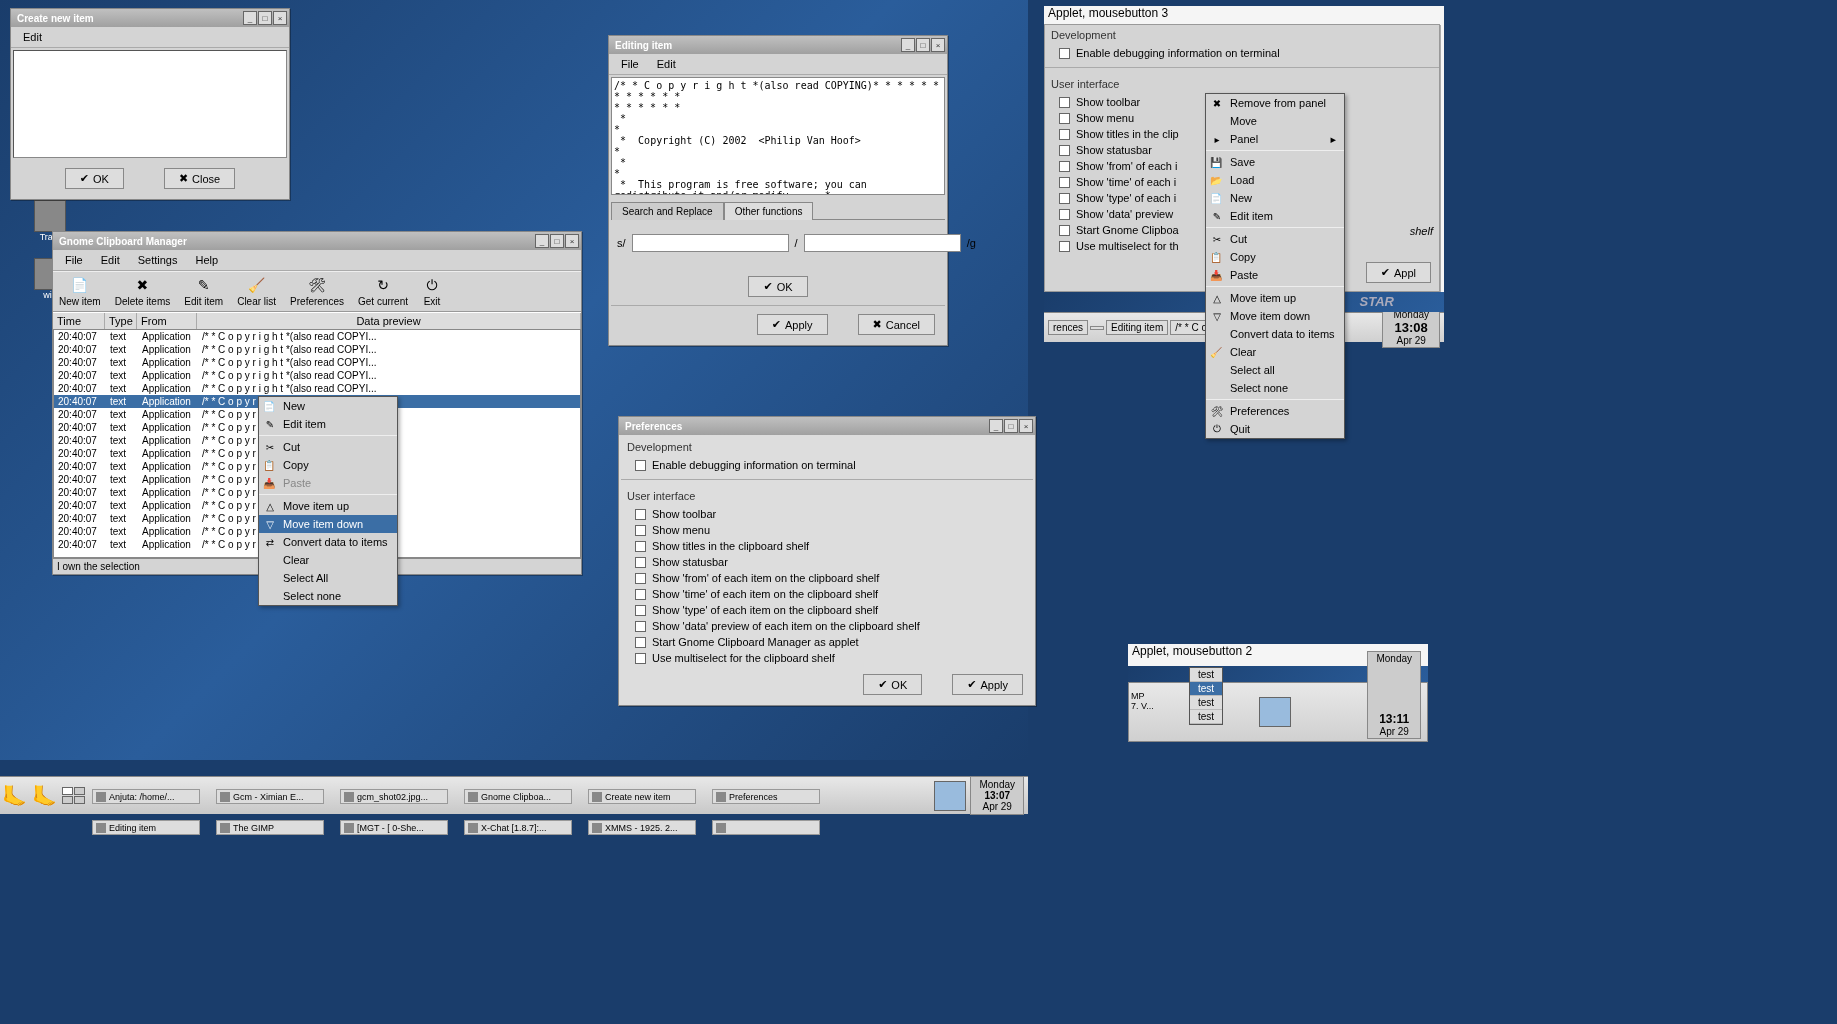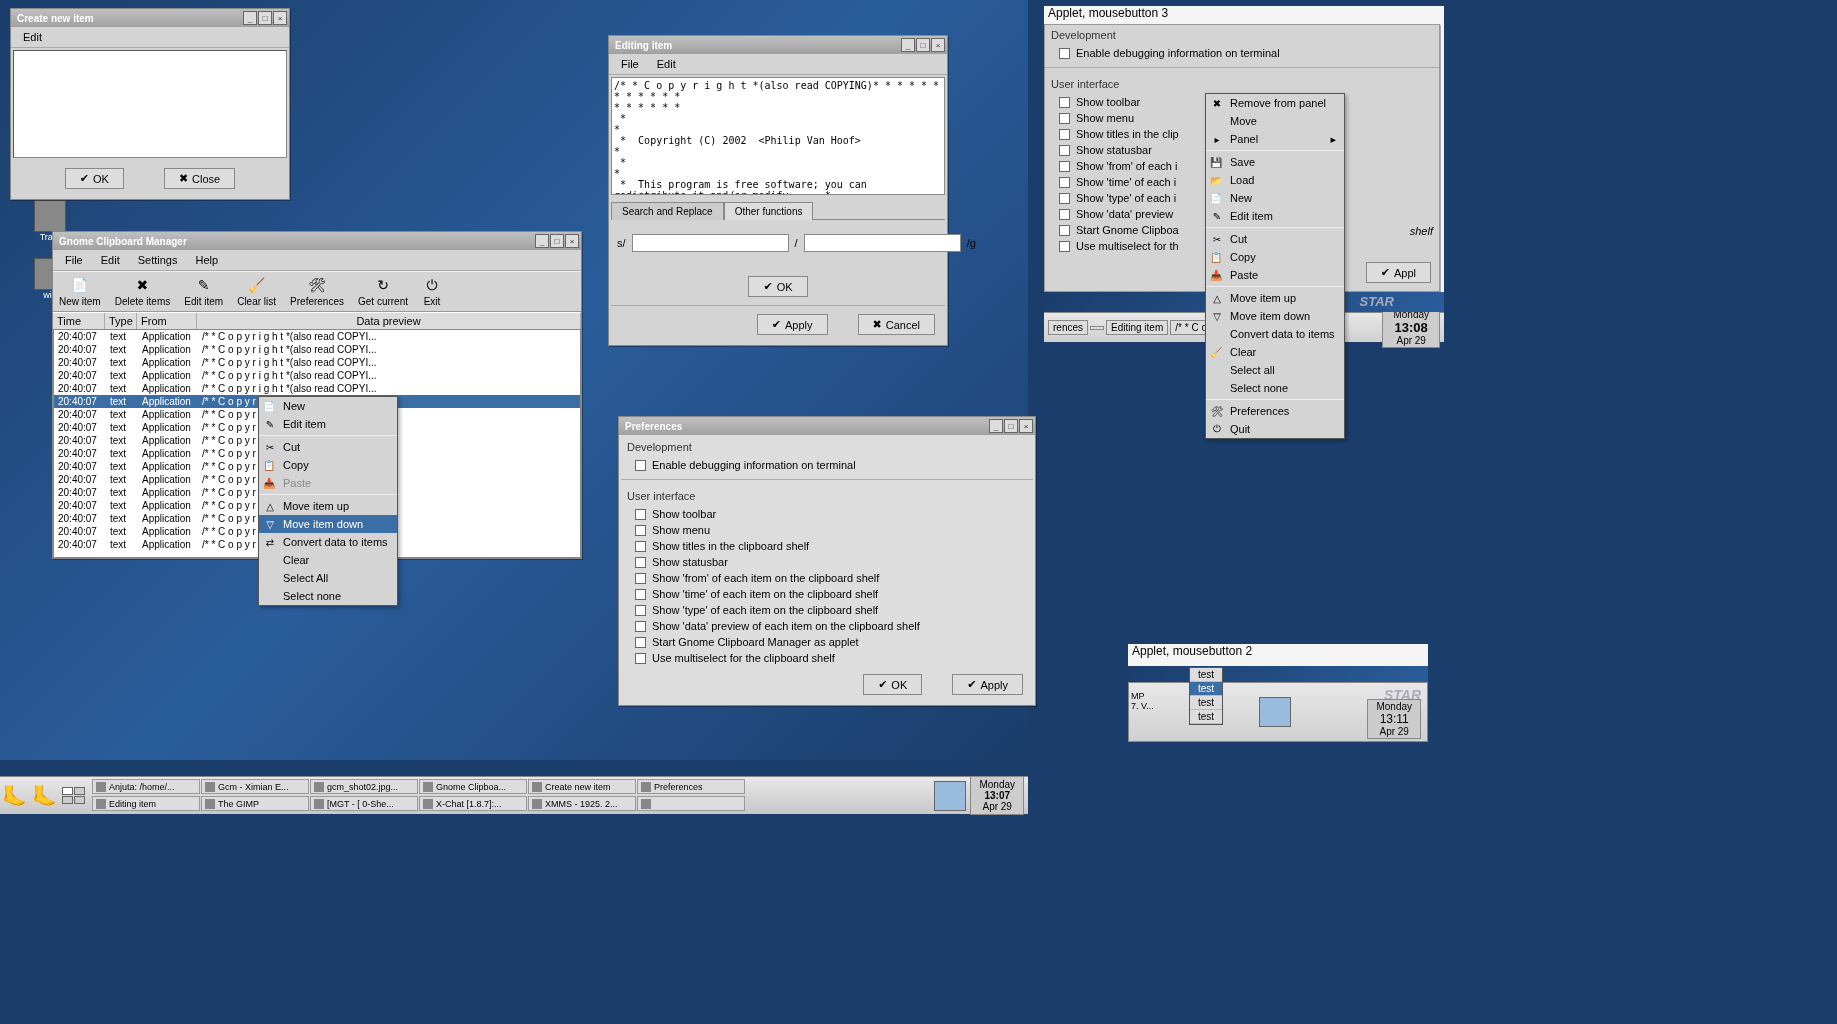"I own the selection" div.status { html: none -> <div>I own the selection</div> }
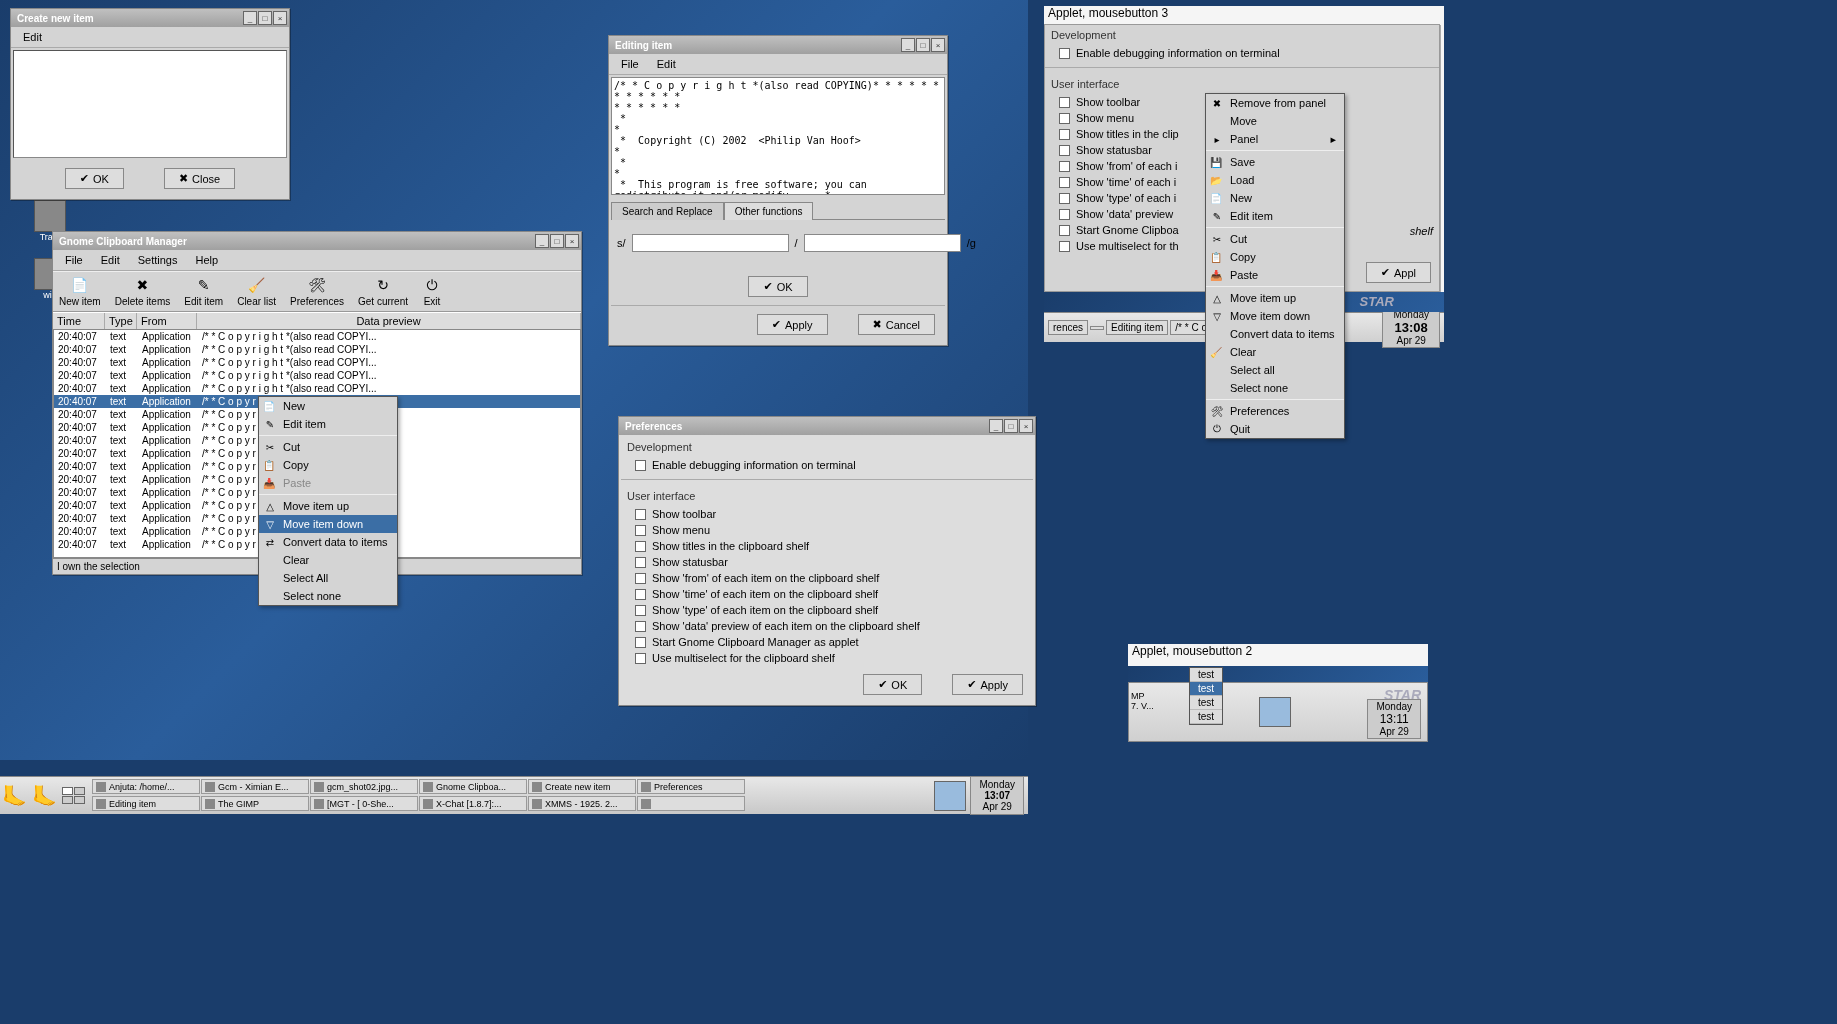"13:11" div { font-weight: normal -> bold; margin-top: none -> 48px }
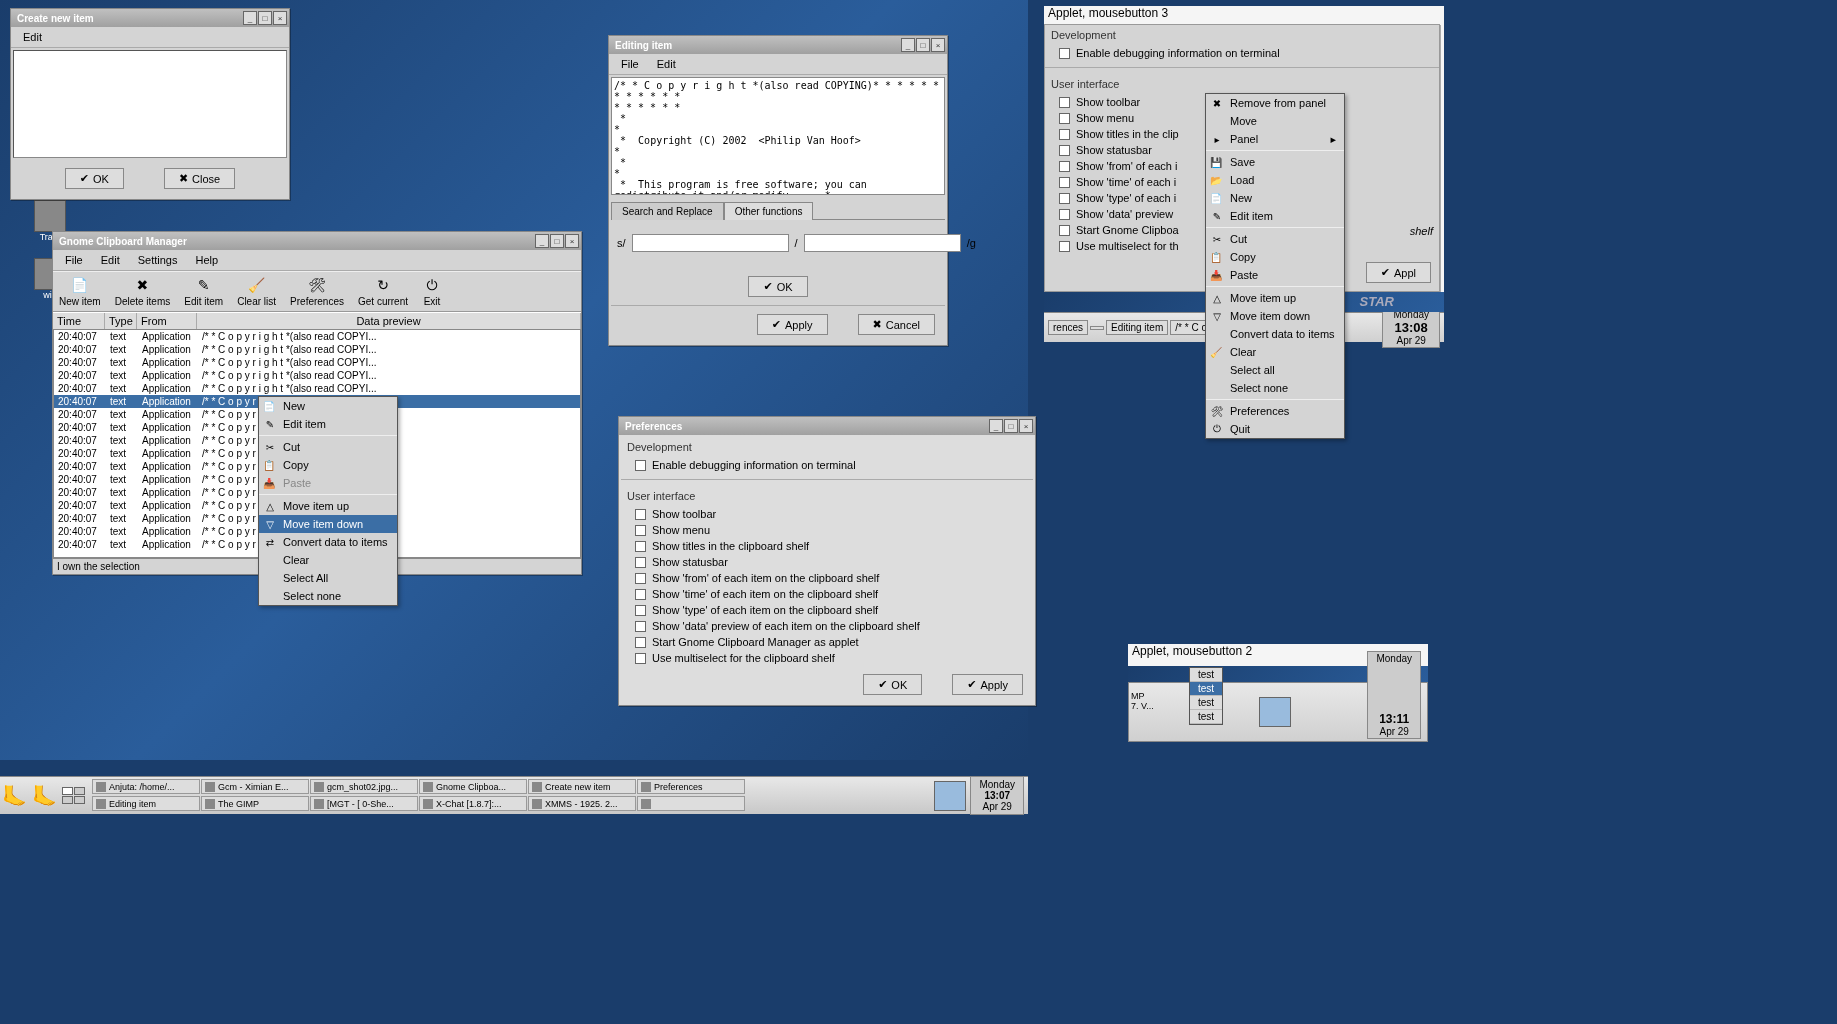"Anjuta: /home/..." #taskbar .tasks { gap: 1px -> 16px; margin-top: none -> 10px }
